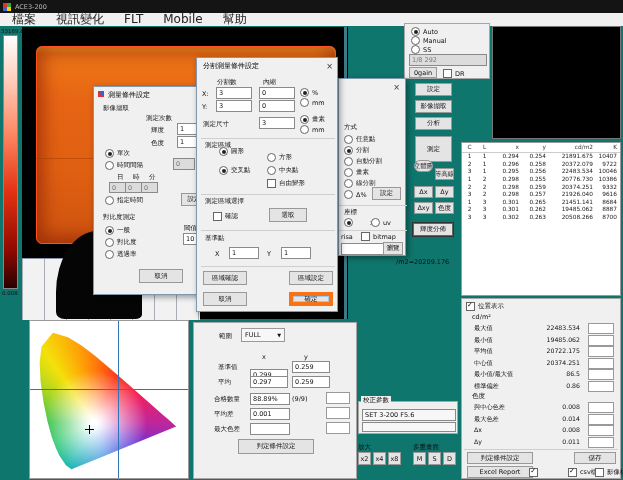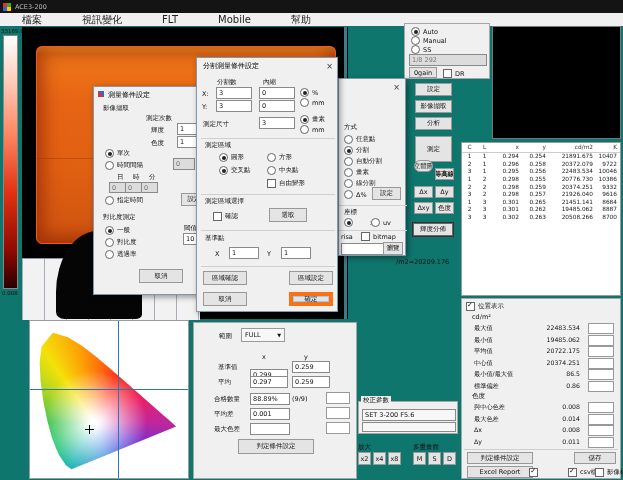"檔案" .mitem { font-size: 10px -> 12px; margin: 0 20px -> 0 10px }
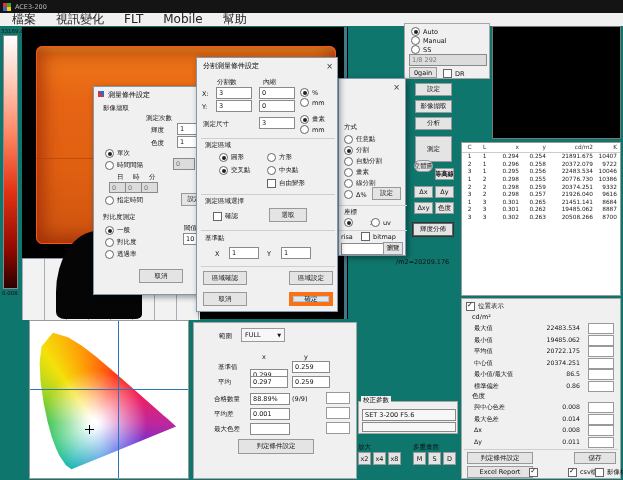"圓形" span.rad { top: 95px -> 89px }
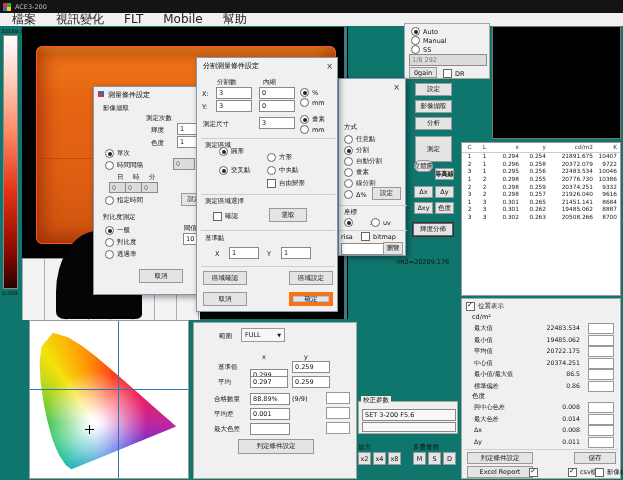"等高線" div.btn { font-weight: bold -> none }
